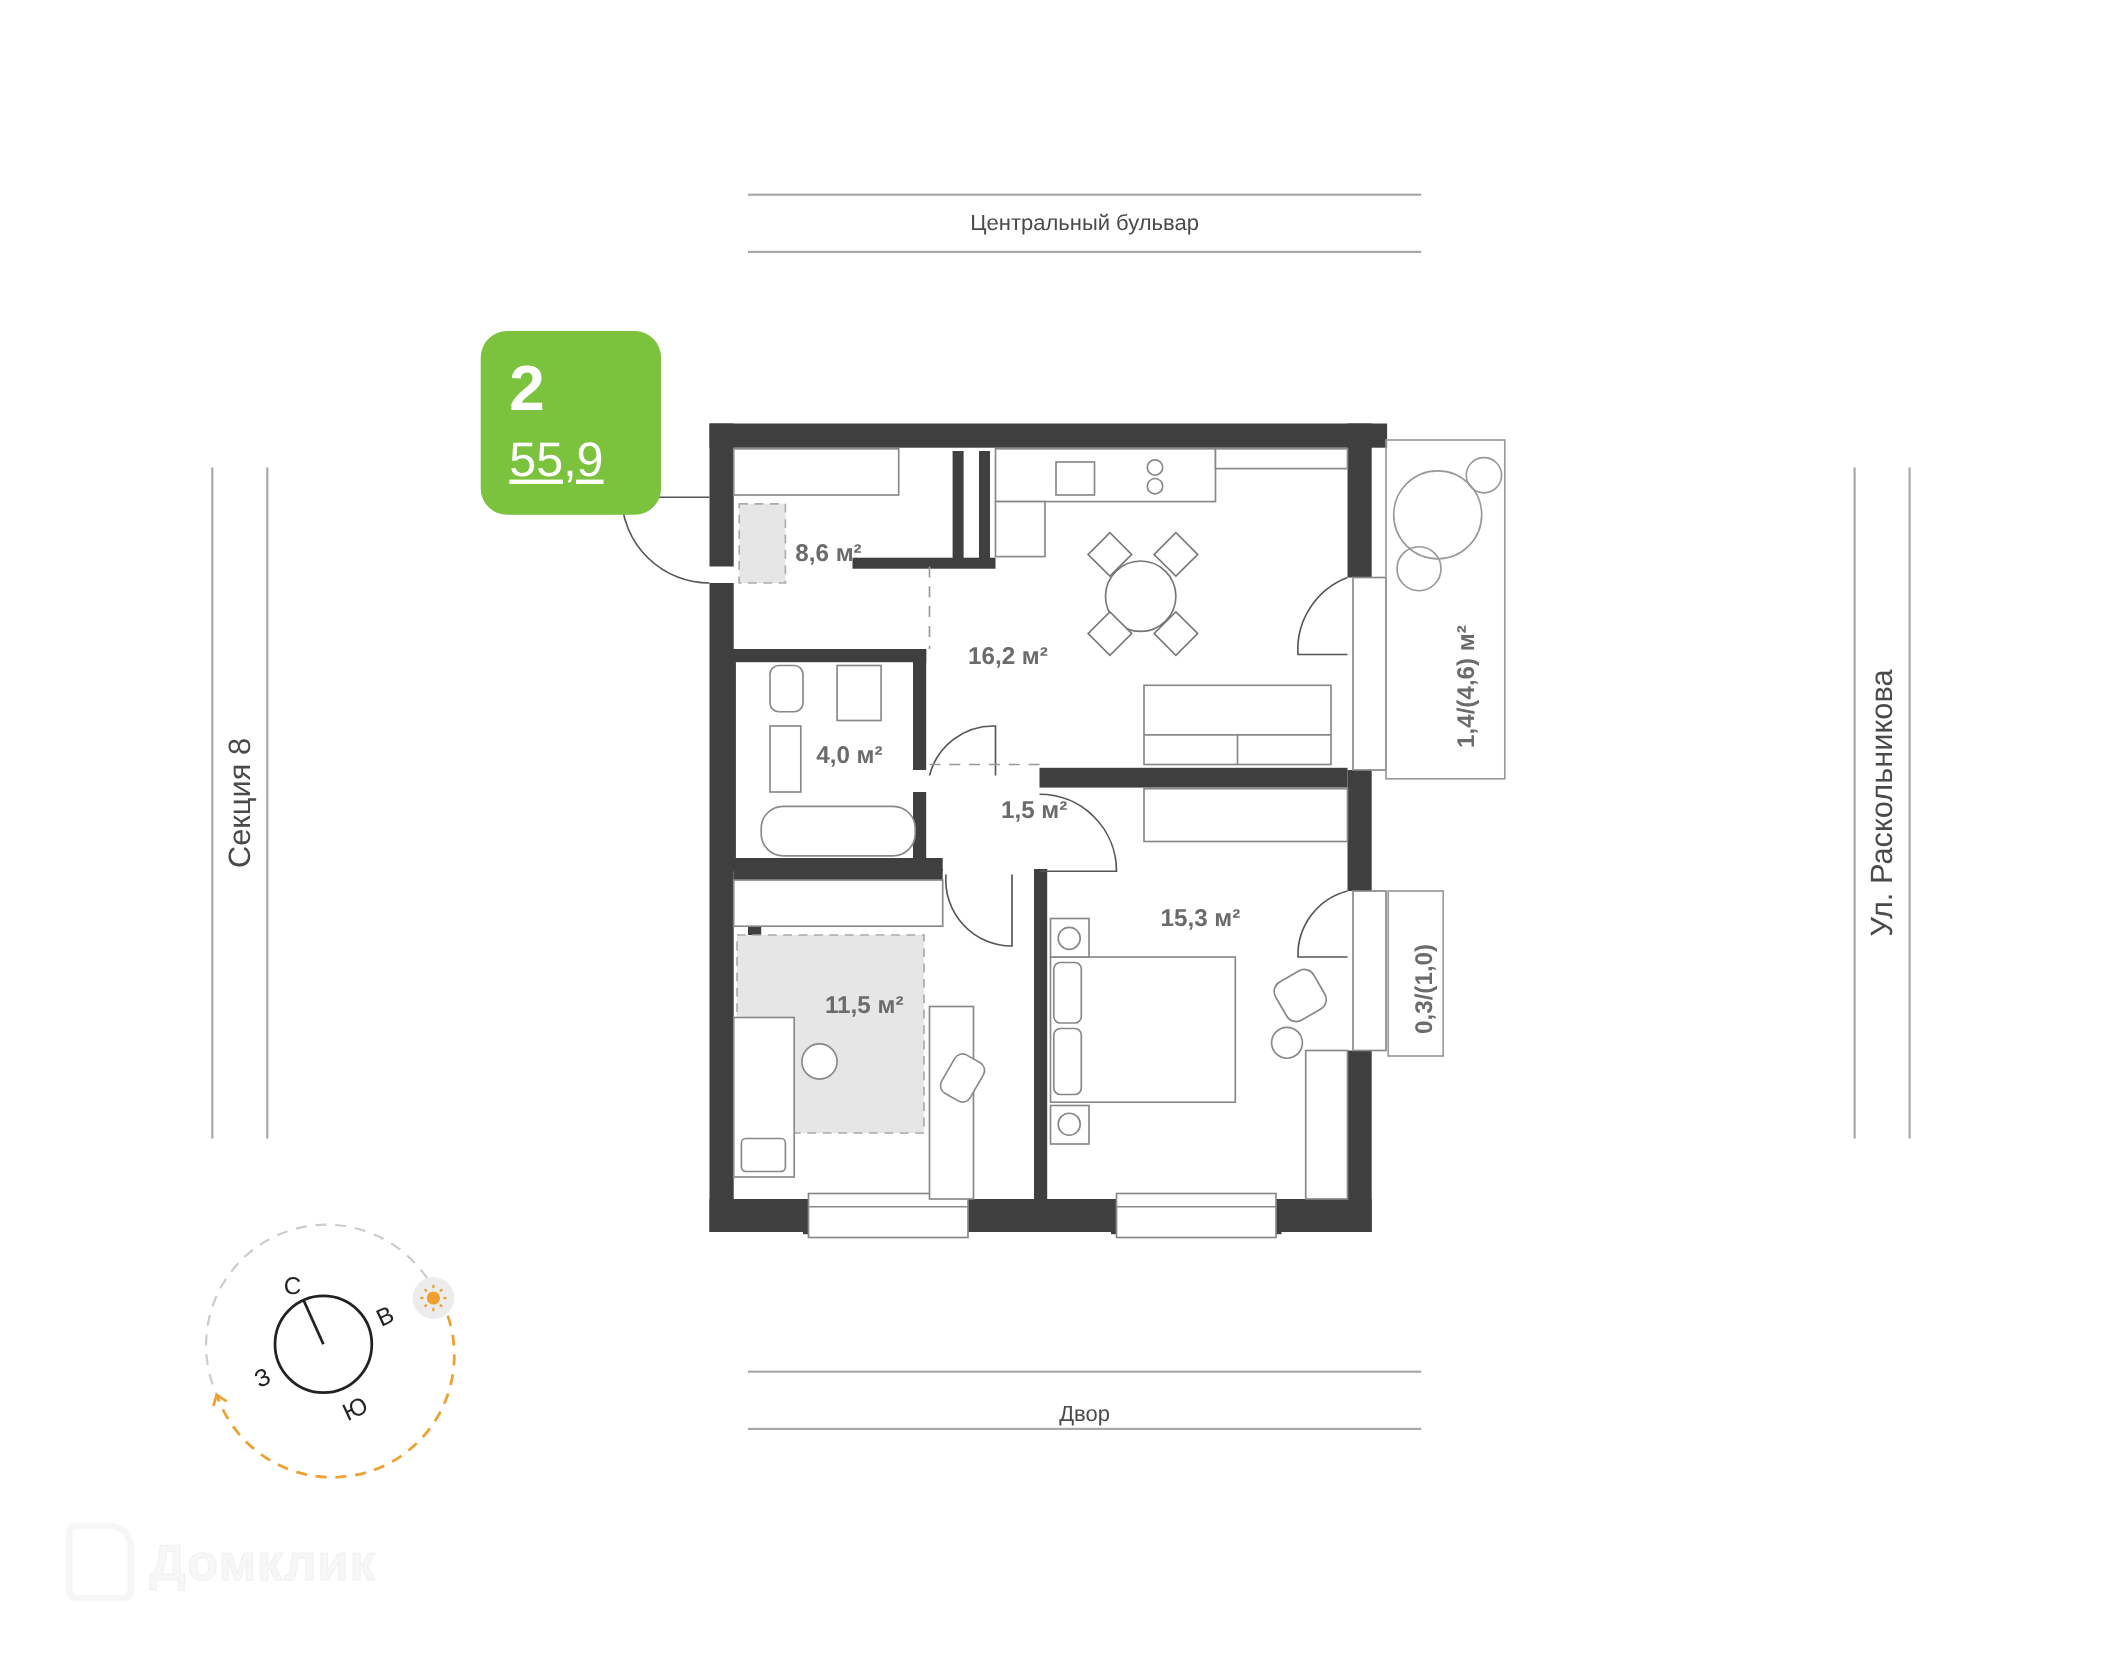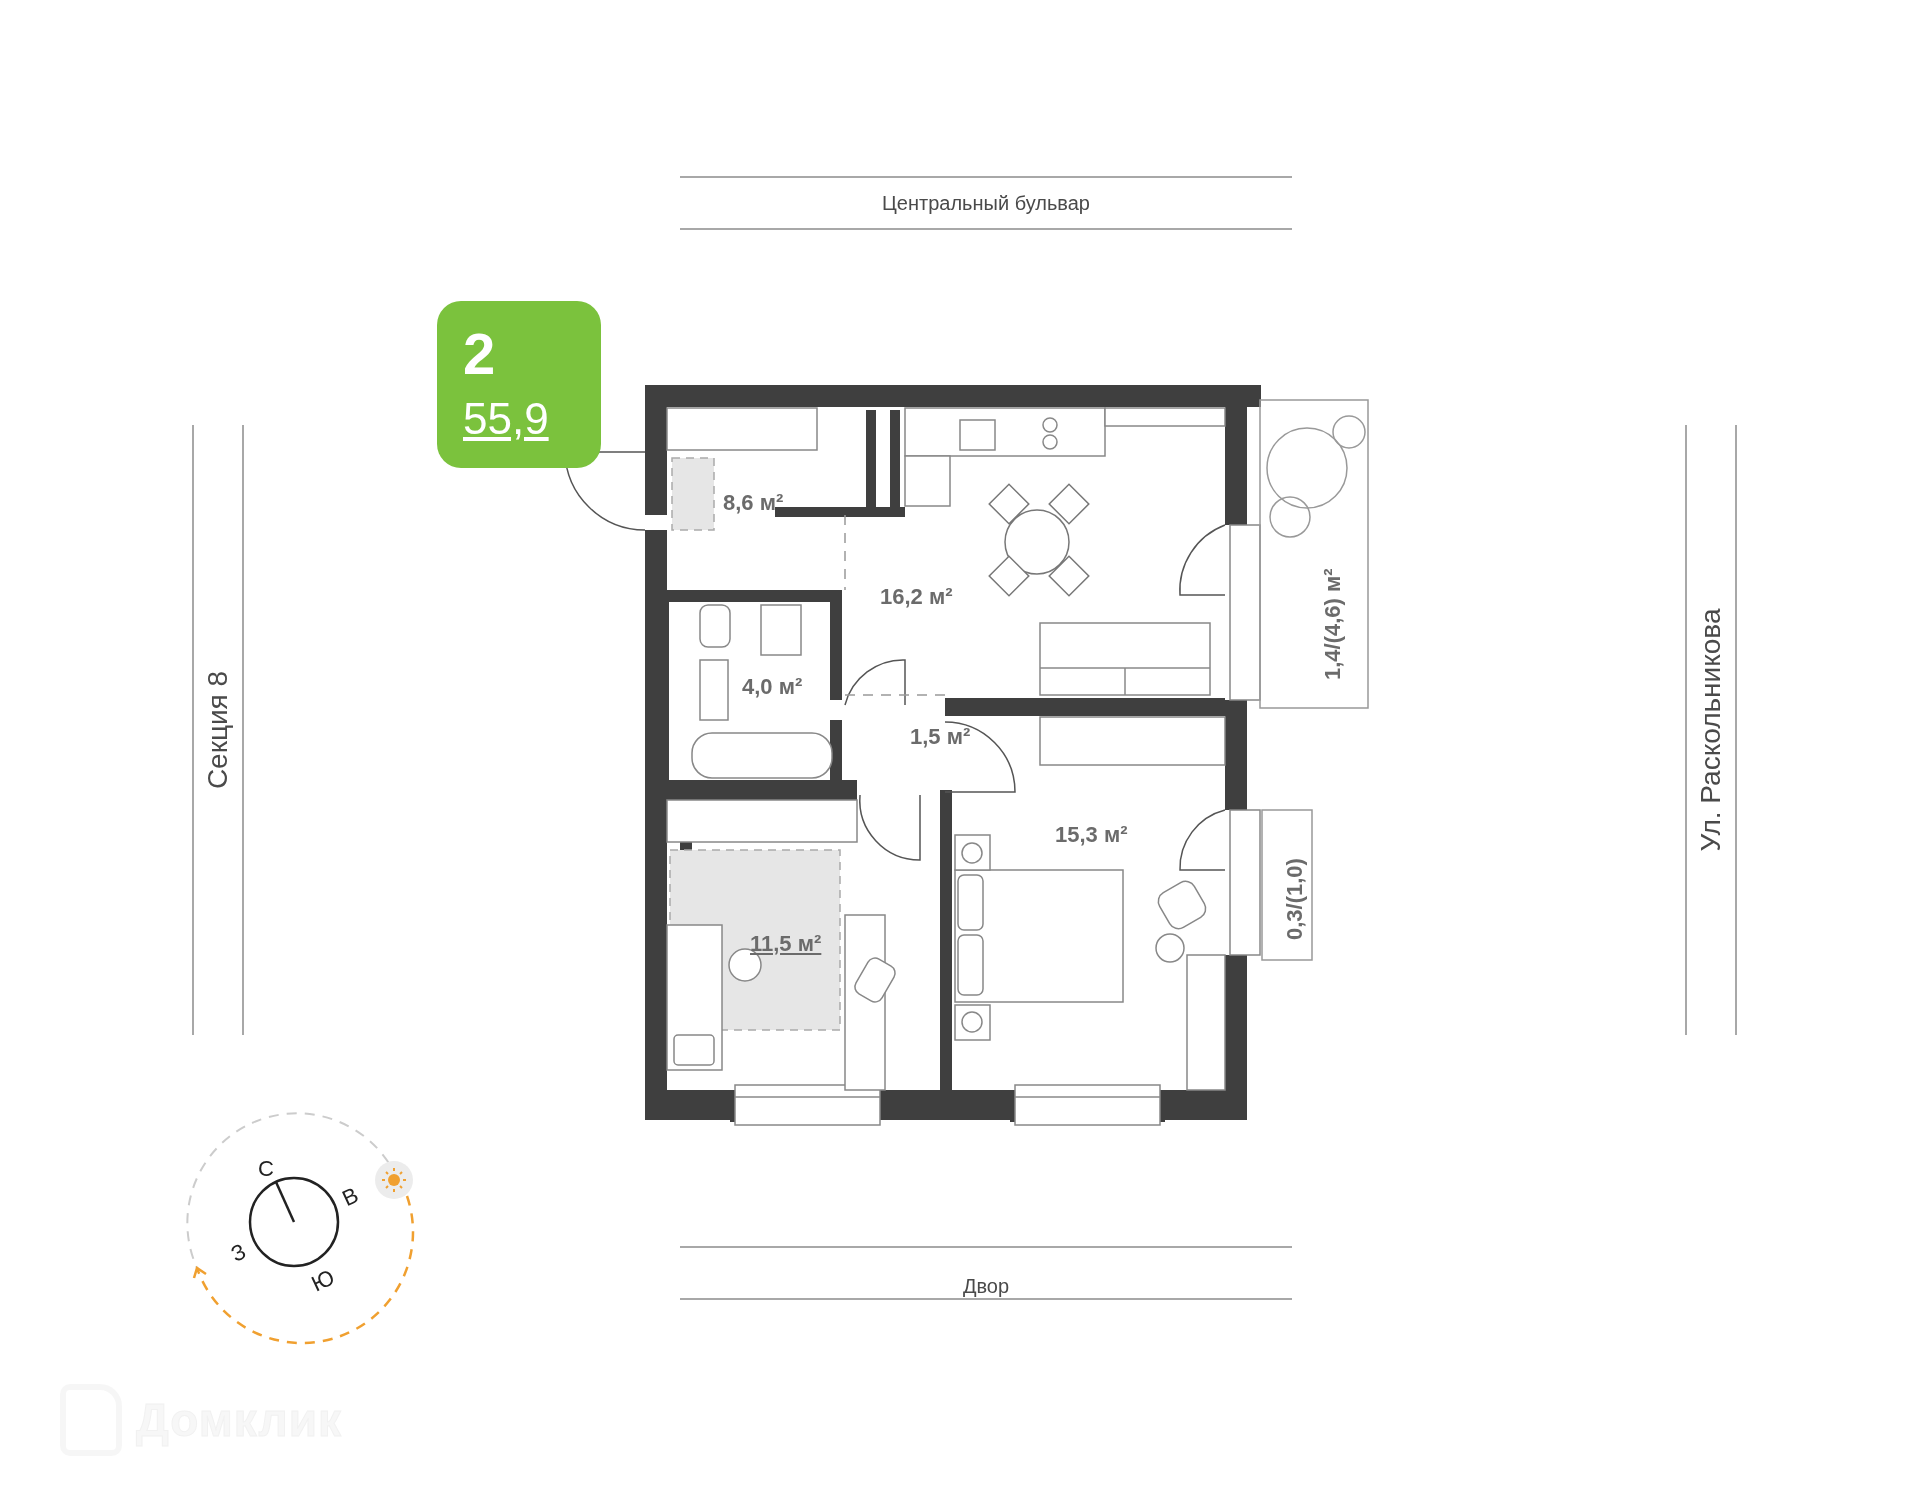"11,5 м²" div.room-label { text-decoration: underline -> none; top: 931px -> 901px }
